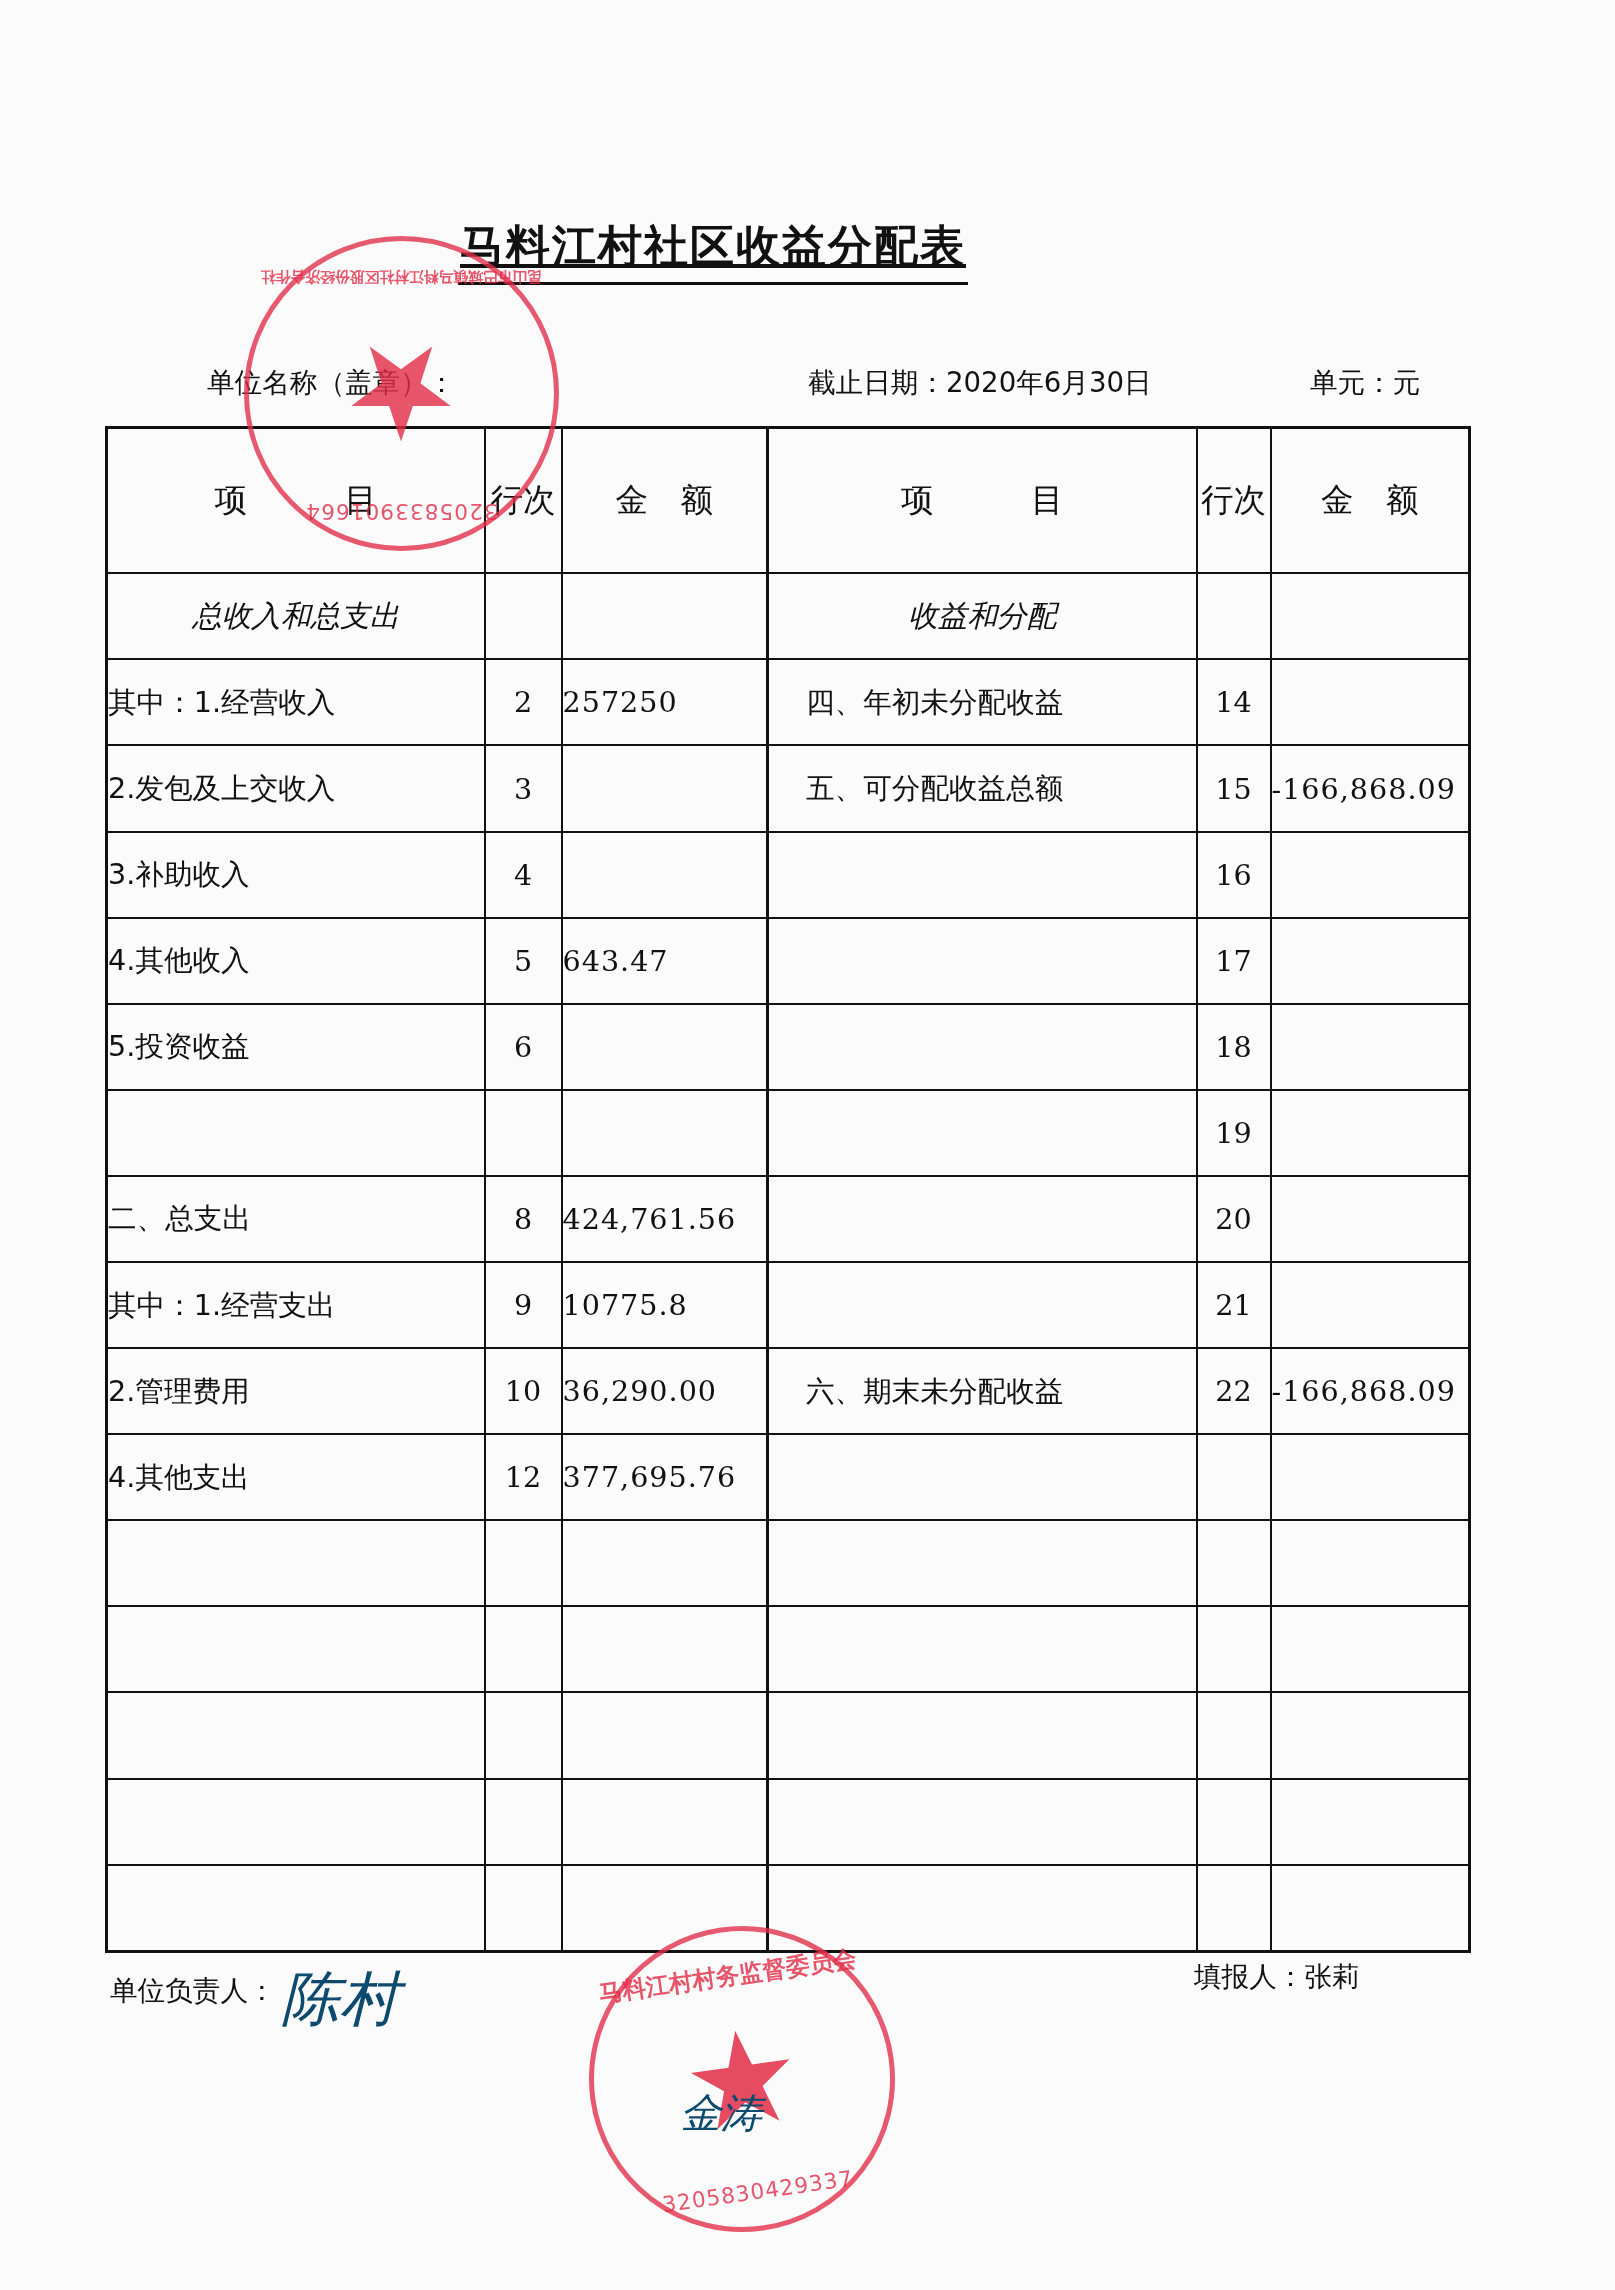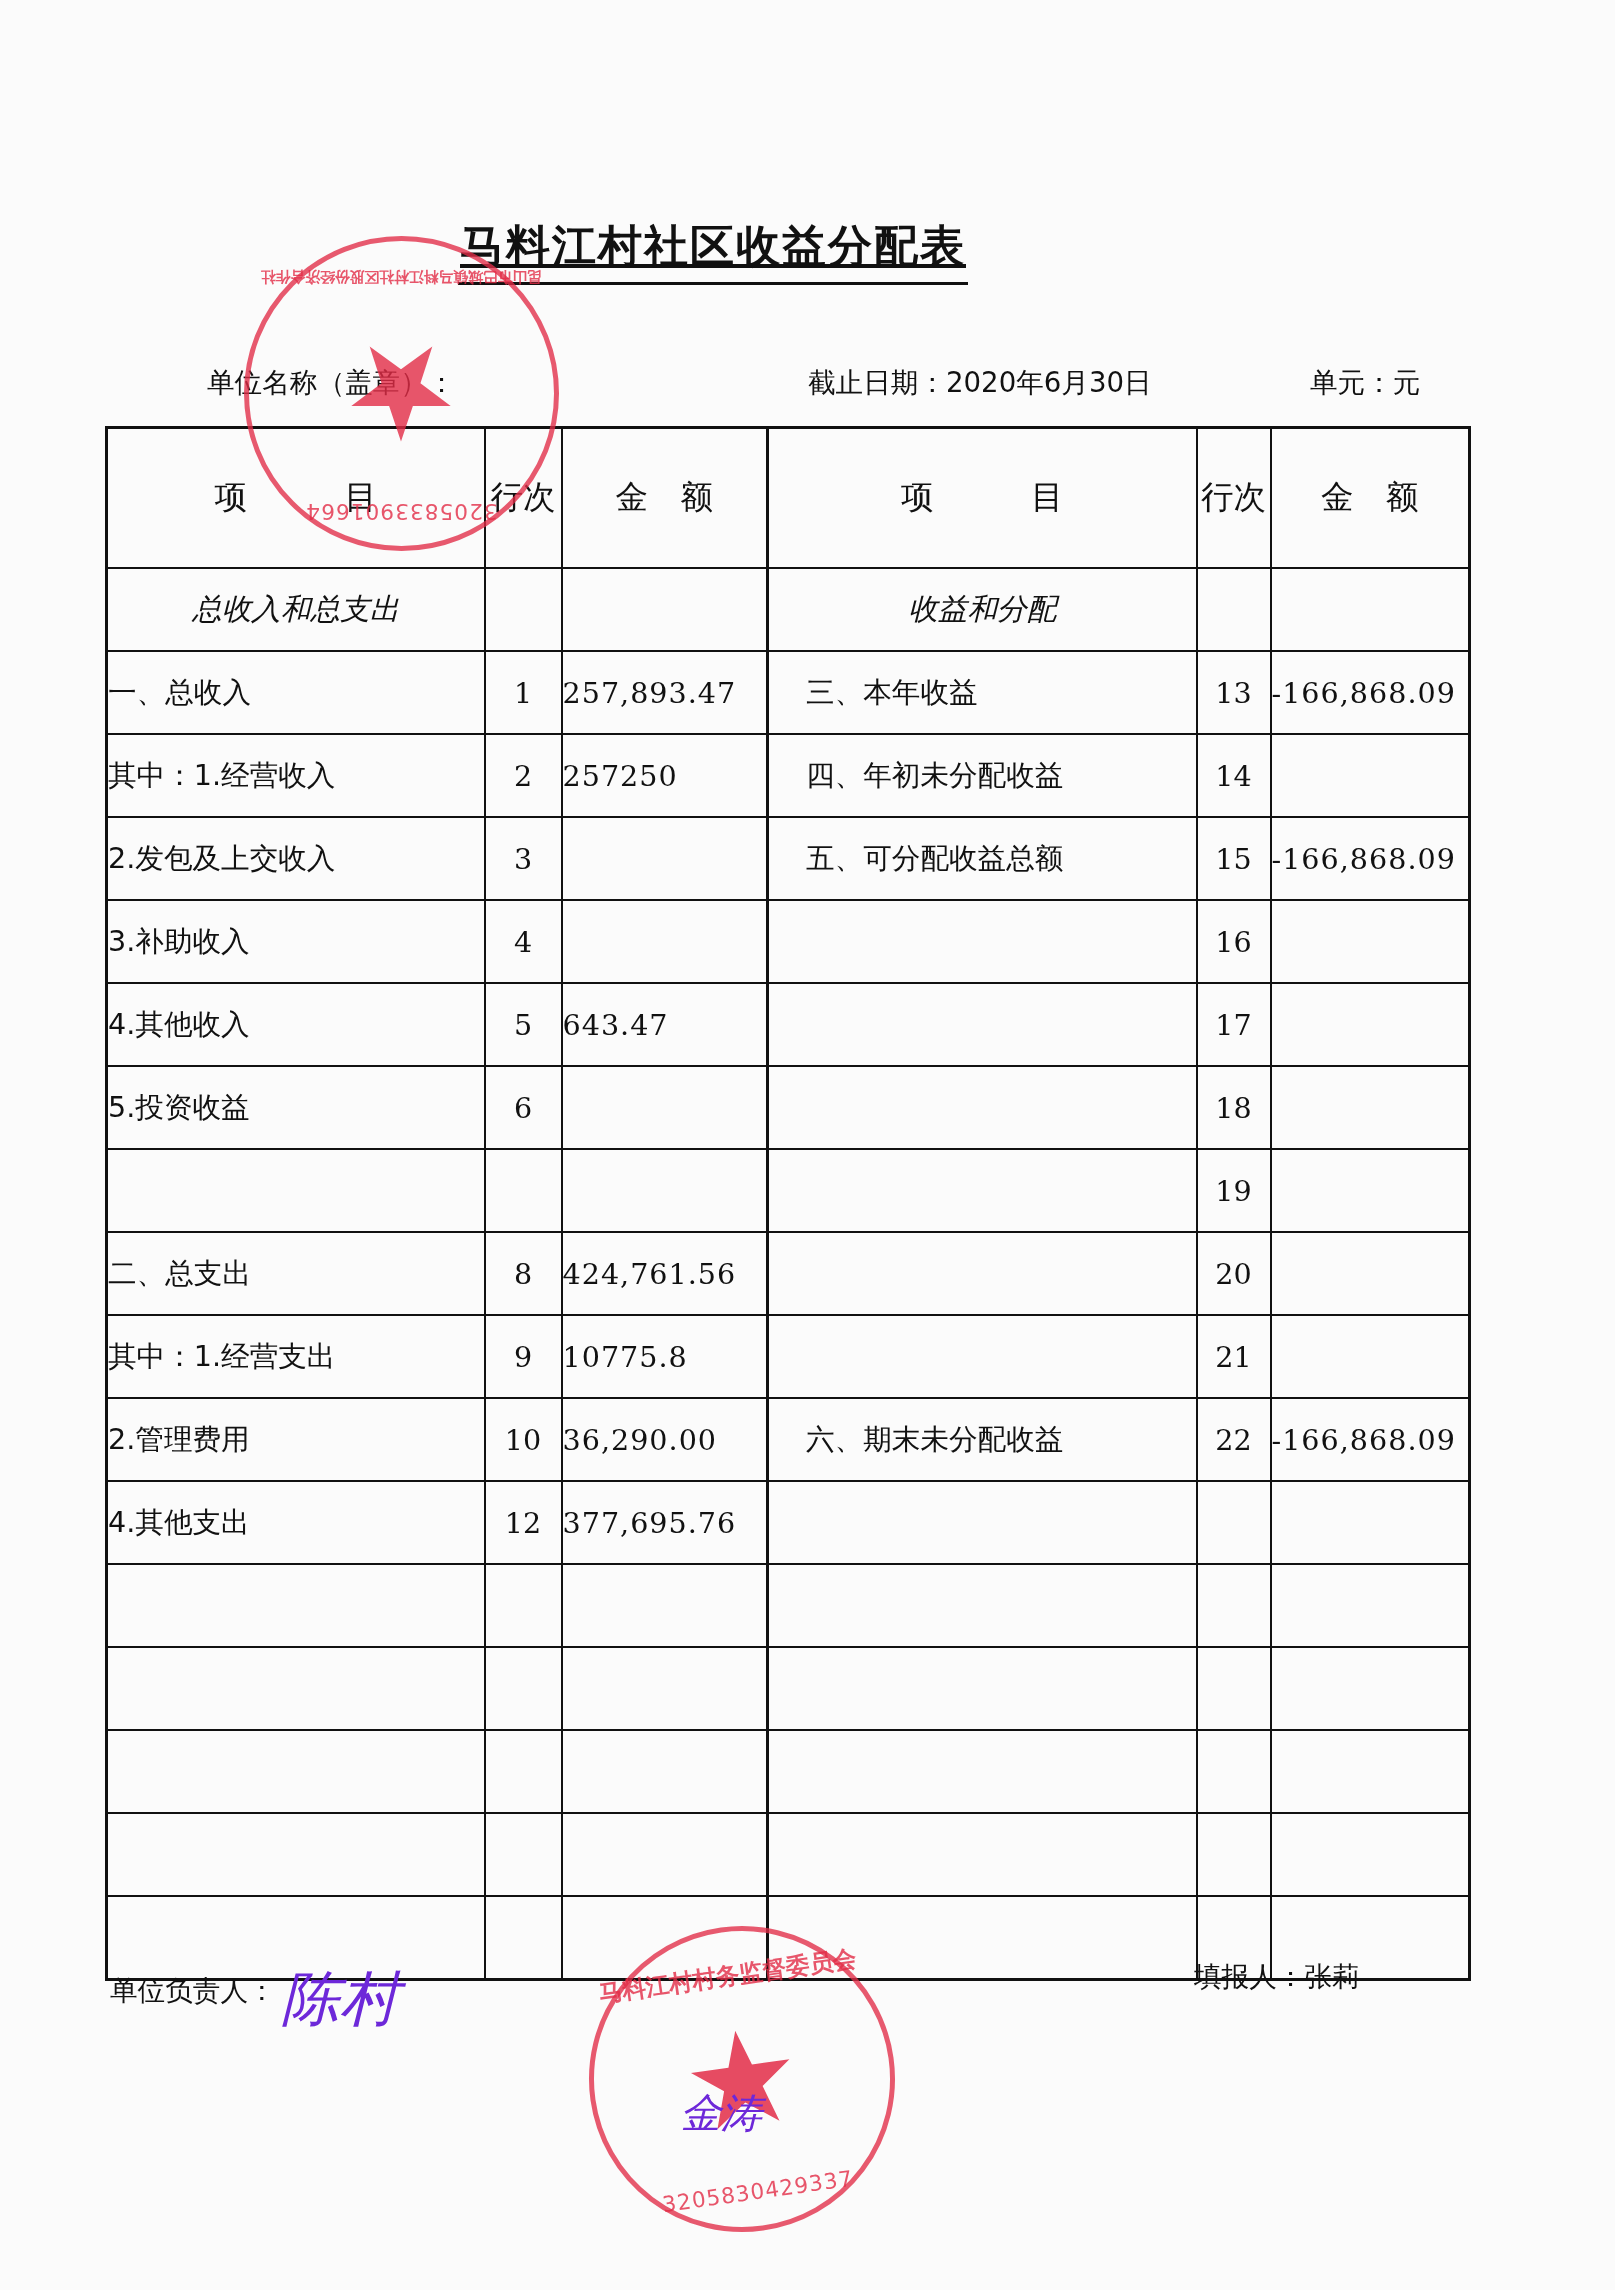"一、总收入" tr { html: <tr> <td>一、总收入</td> <td>1</td> <td>257,893.47</td> <td>三、本年收益</td> <td>13</td> <td>-166,868.09</td> </tr> -> none }
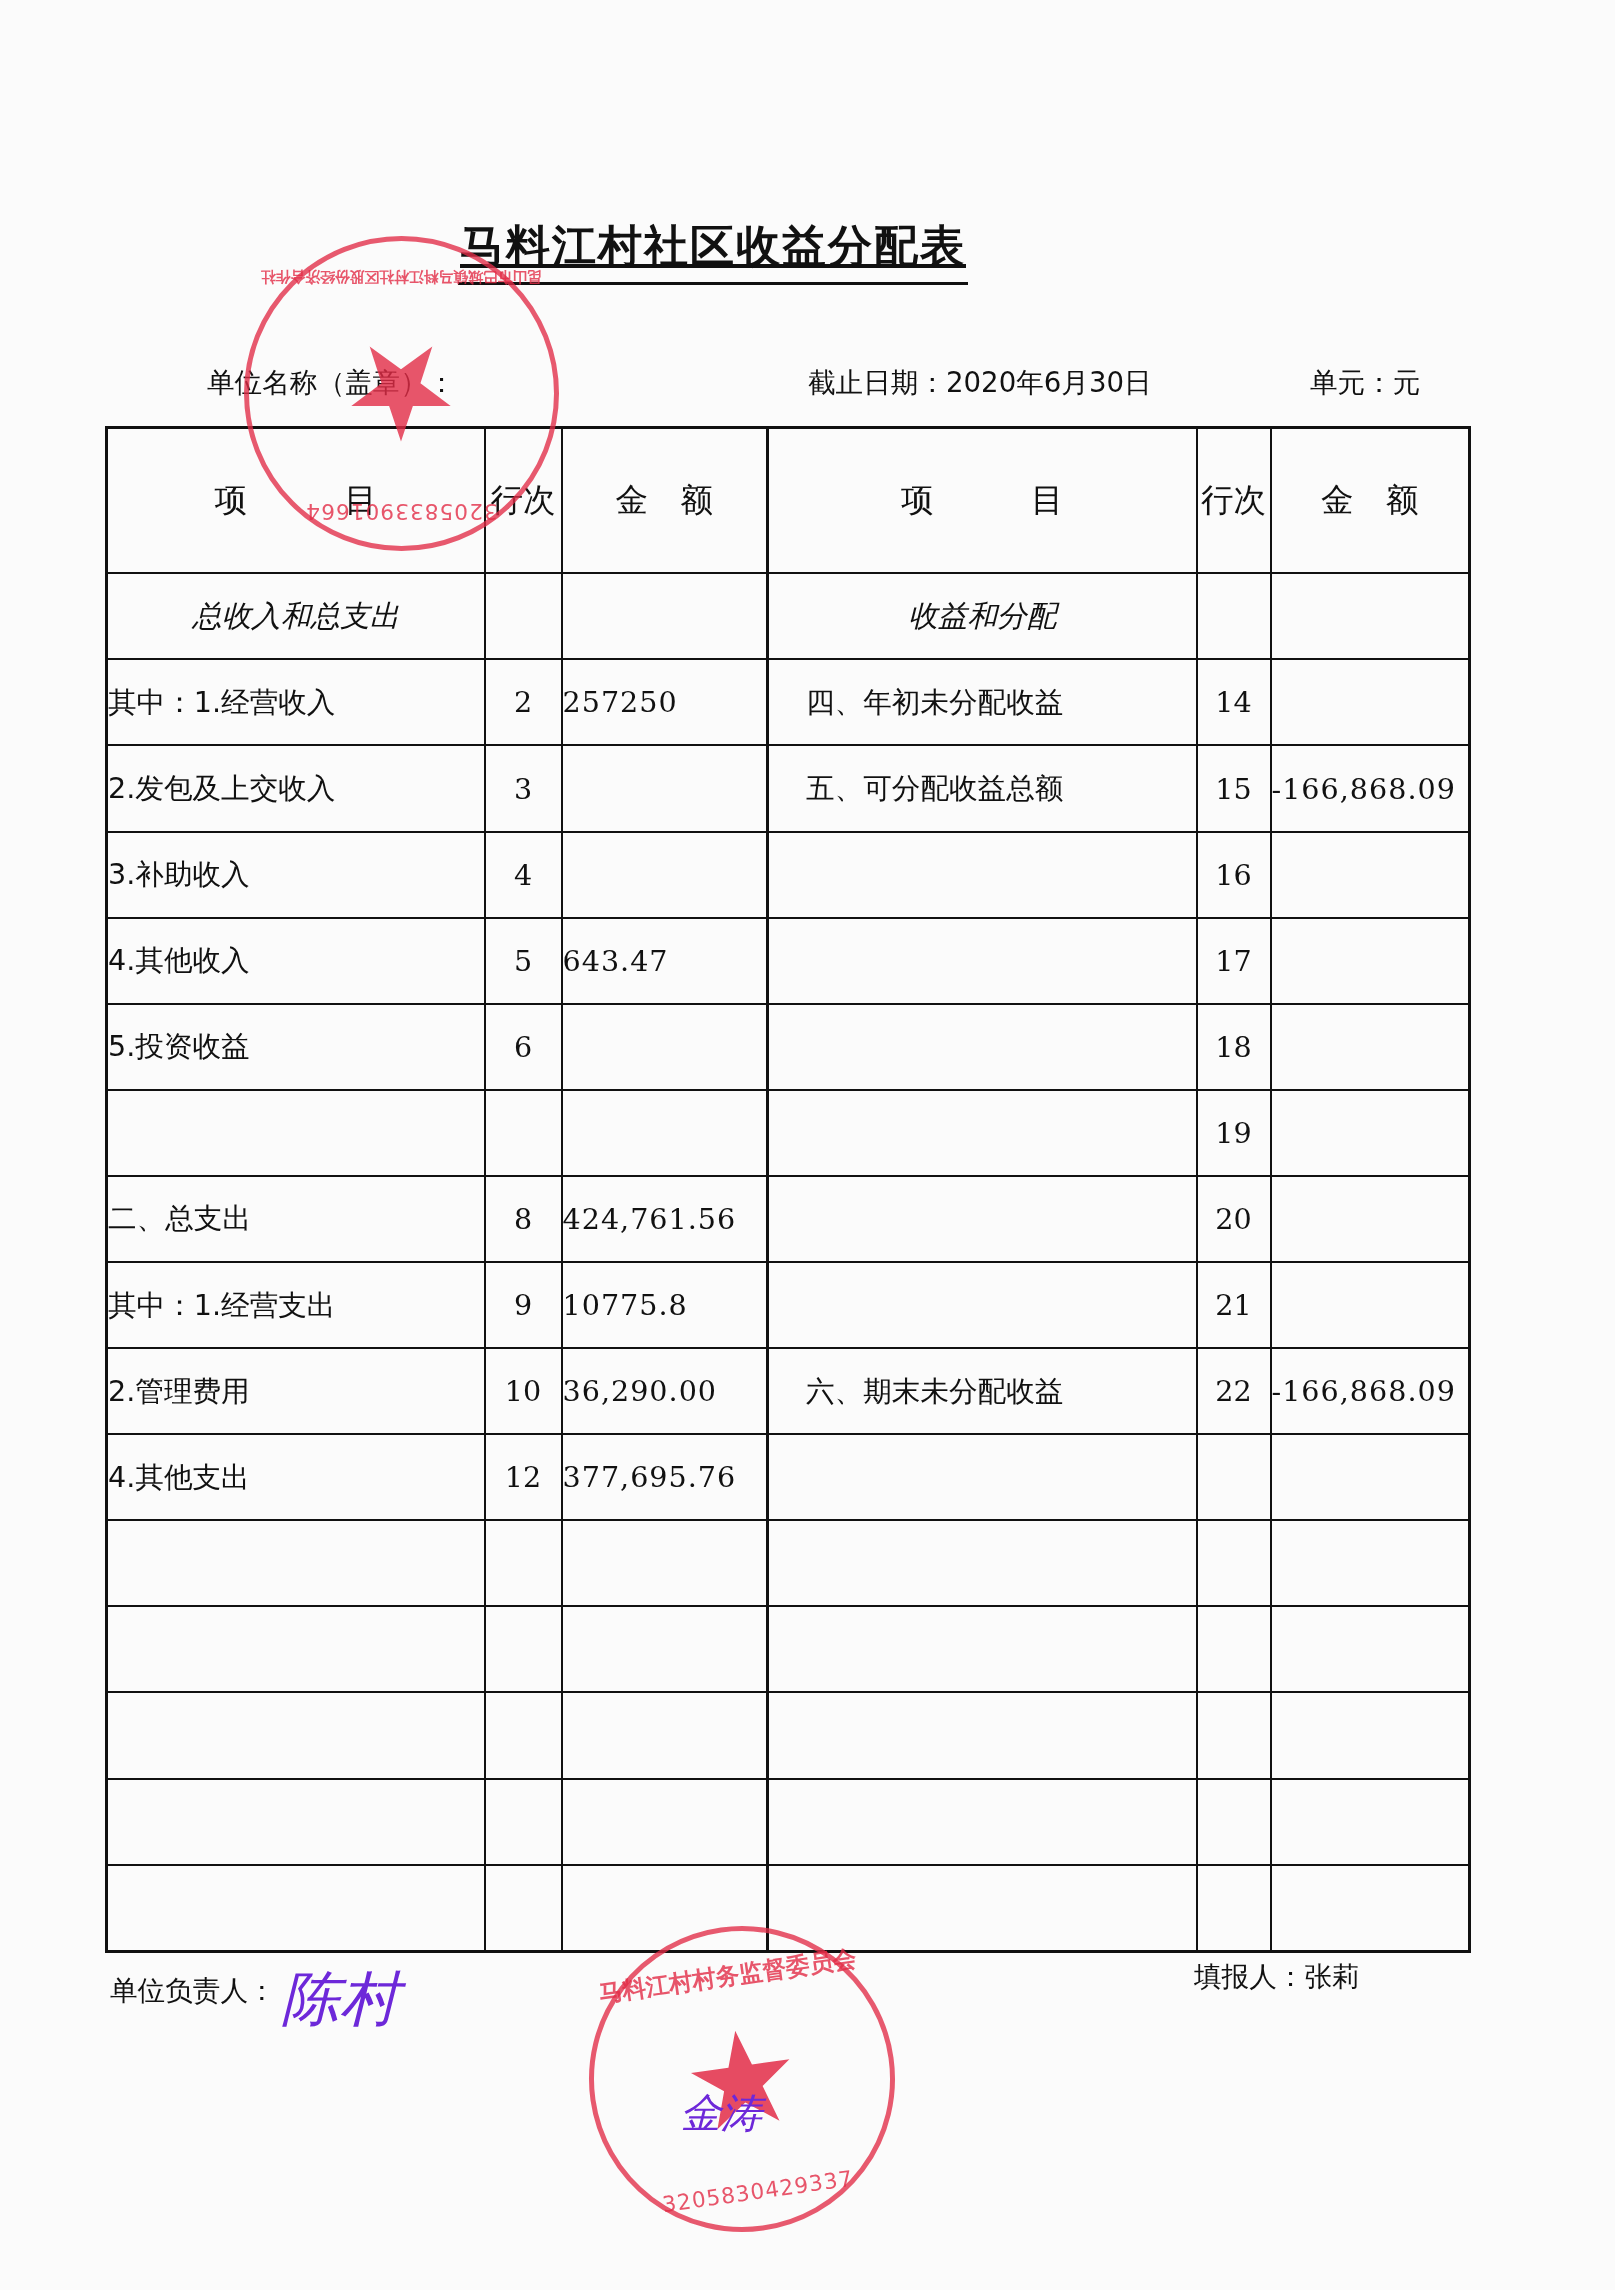"陈村" .sig { color: #6d28d9 -> #0c4a6e }
